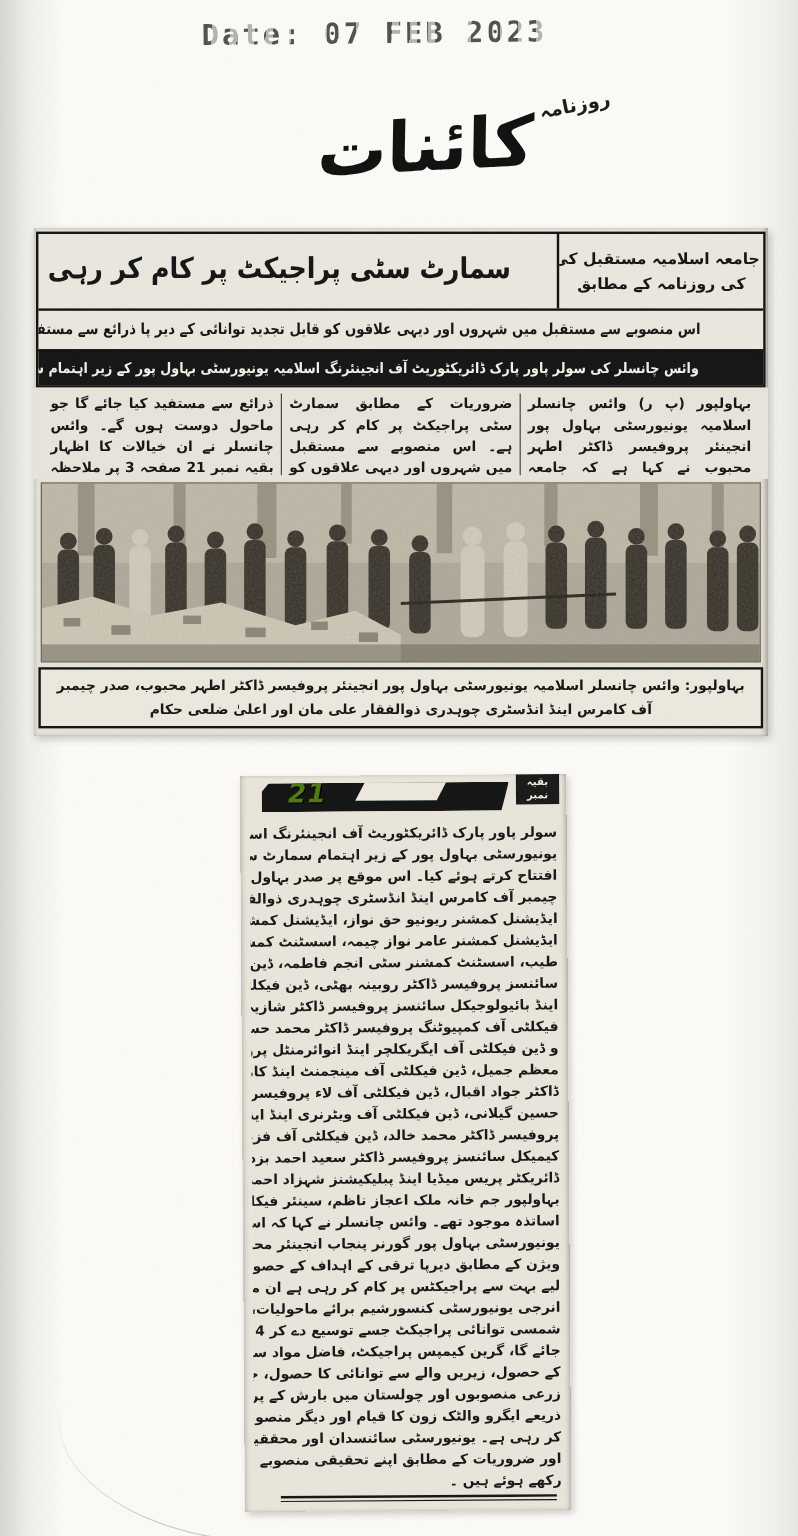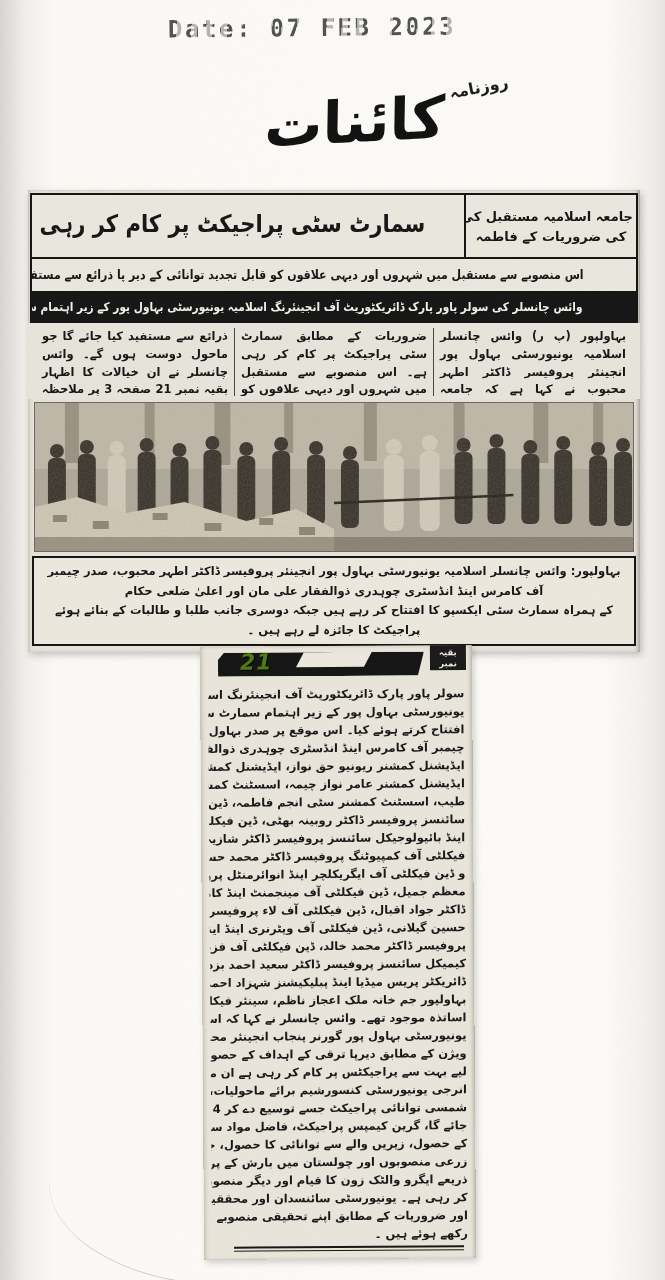"کی ضروریات کے فاطمہ" div.kick-line { text: ضروریات کے فاطمہ -> روزنامہ کے مطابق }
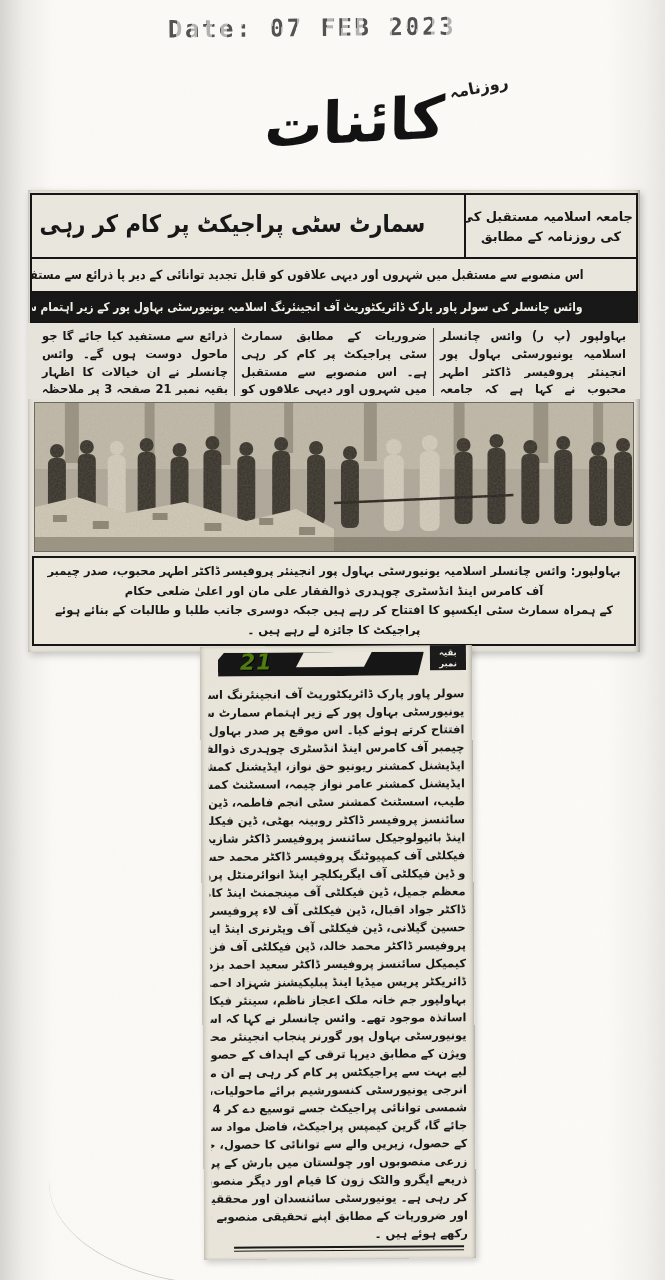"کے ہمراہ سمارٹ سٹی ایکسپو" span.cap-line { html: <span>کے ہمراہ سمارٹ سٹی ایکسپو کا افتتاح کر رہے ہیں جبکہ دوسری جانب طلبا و طالبات کے بنائے ہوئے پراجیکٹ کا جائزہ لے رہے ہیں ۔</span> -> none }
